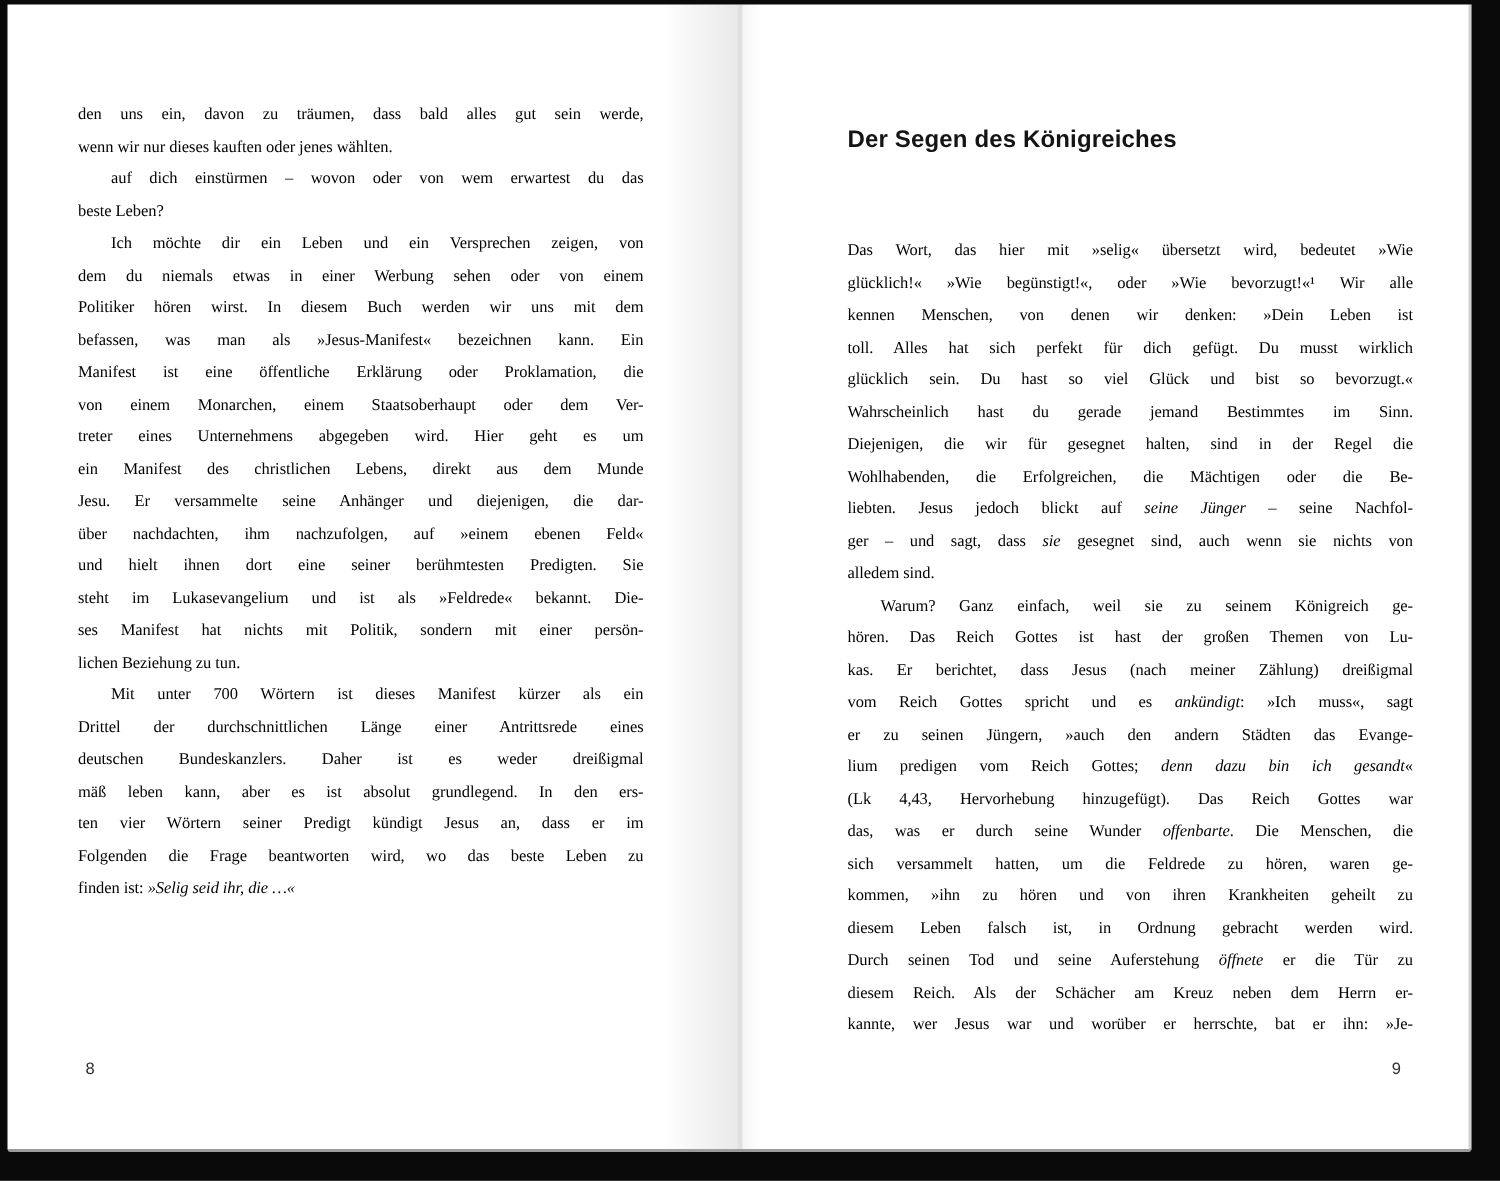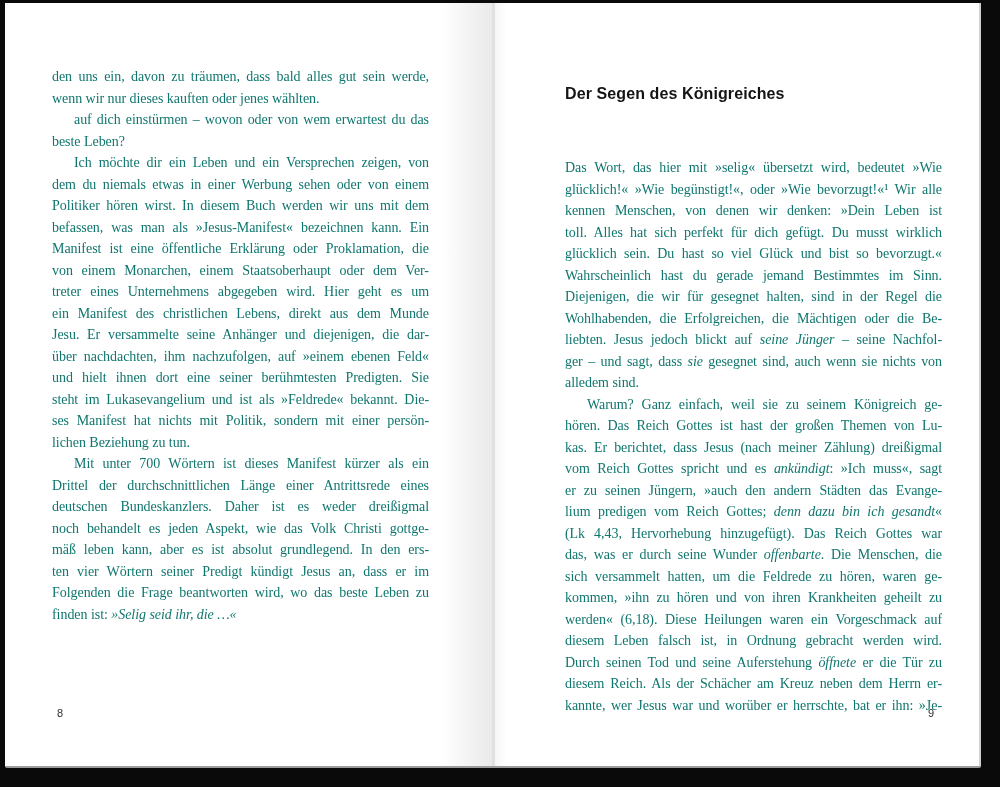"den uns ein, davon zu" .text-block { color: #0f766e -> #000000; font-size: 14px -> 11px }
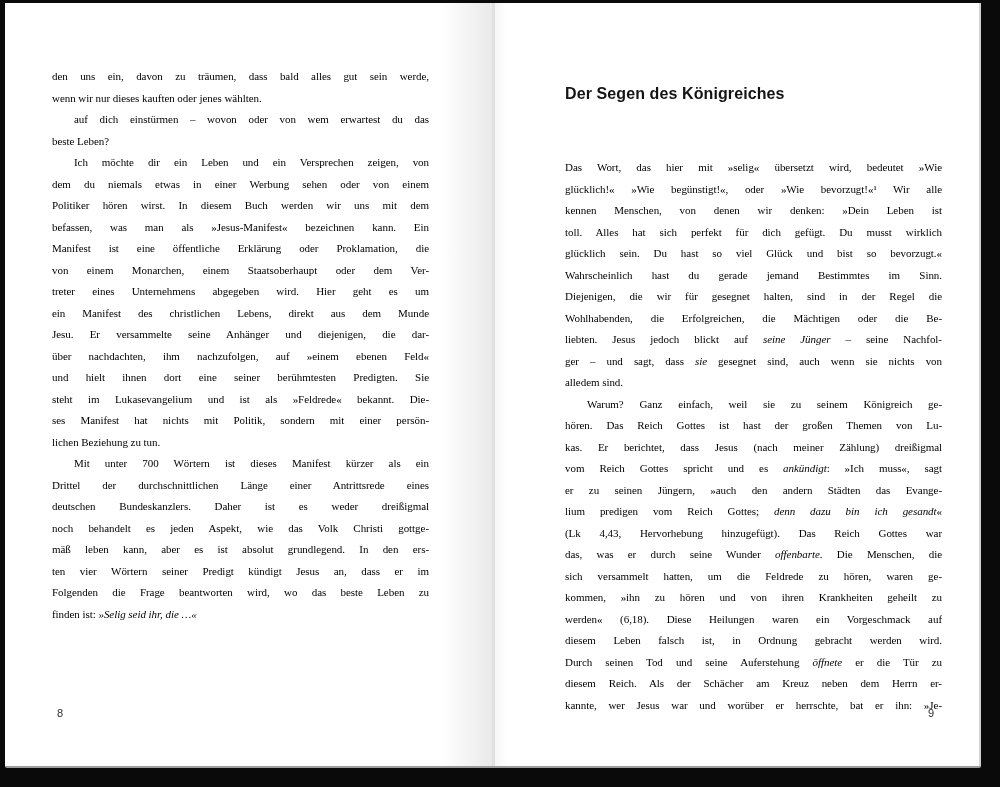"noch behandelt es jeden Aspekt," div.line { html: <div>noch behandelt es jeden Aspekt, wie das Volk Christi gottge-</div> -> none }
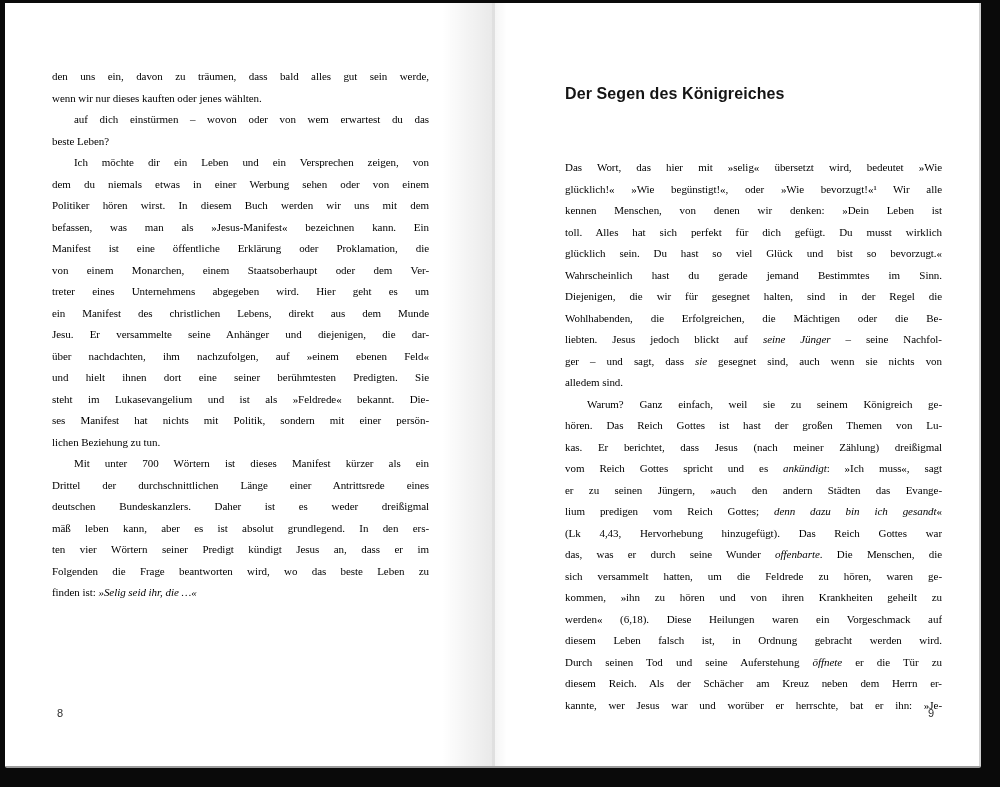"werden« (6,18). Diese Heilungen waren" div.line { html: <div>werden« (6,18). Diese Heilungen waren ein Vorgeschmack auf</div> -> none }
